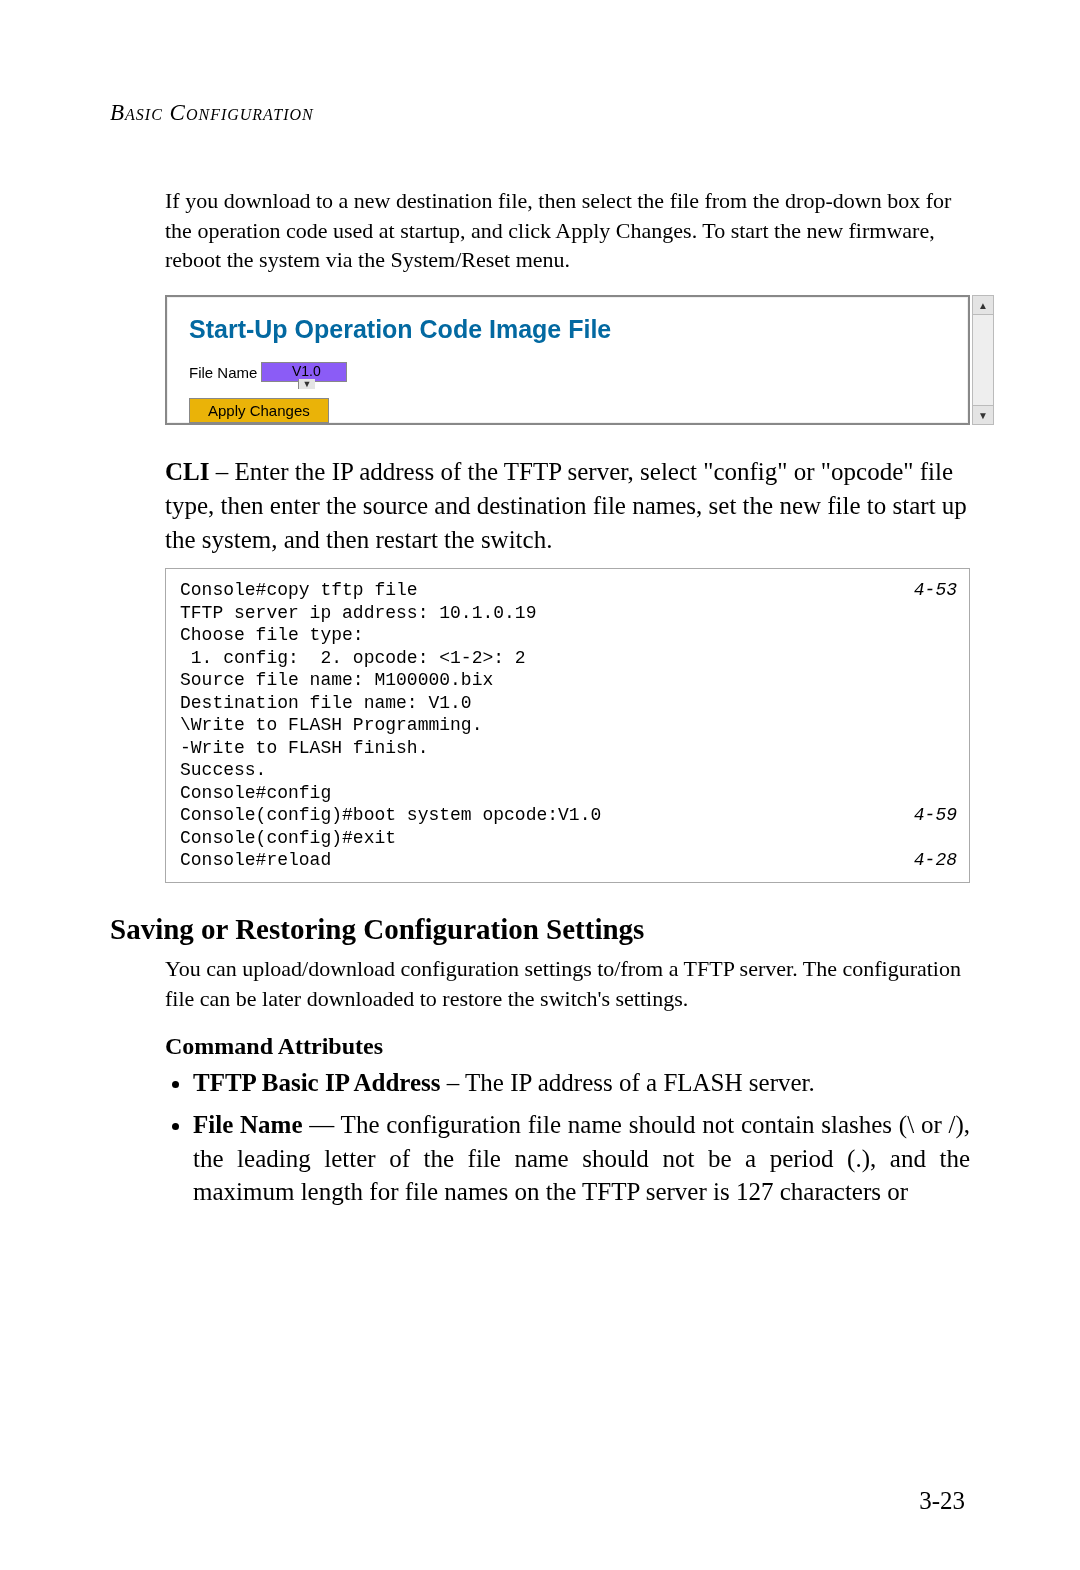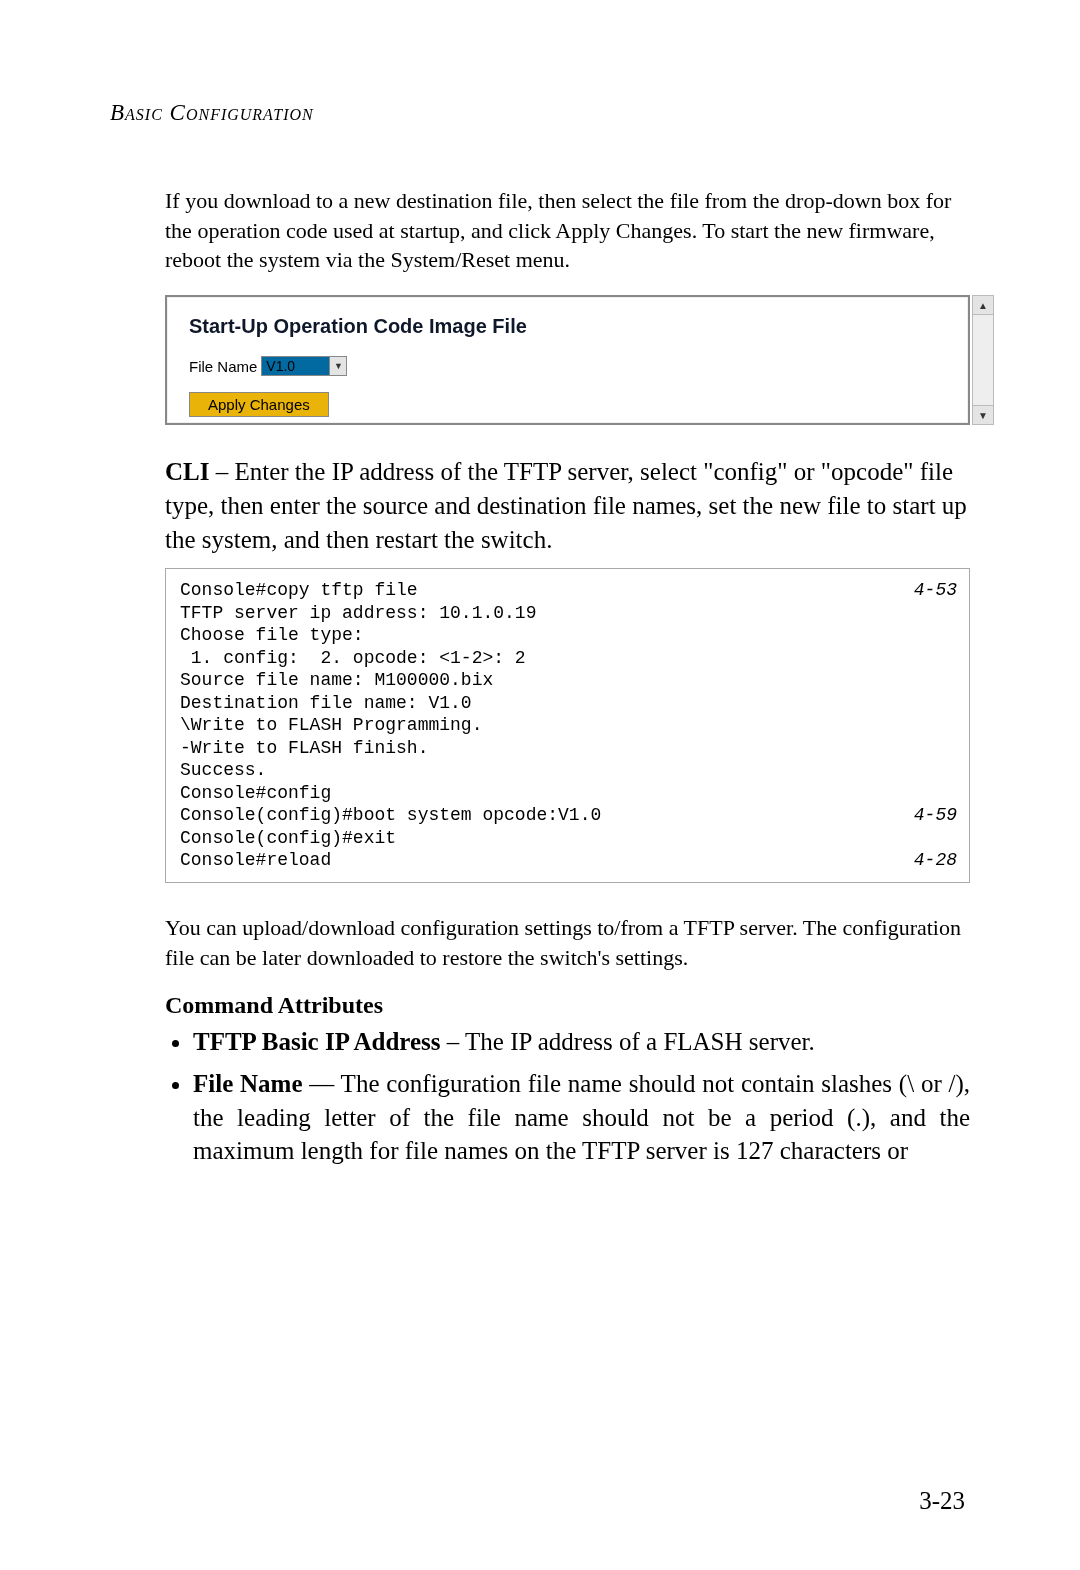"Start-Up Operation Code Image File" .ui-title { color: #0f172a -> #0369a1; font-size: 20px -> 25px }
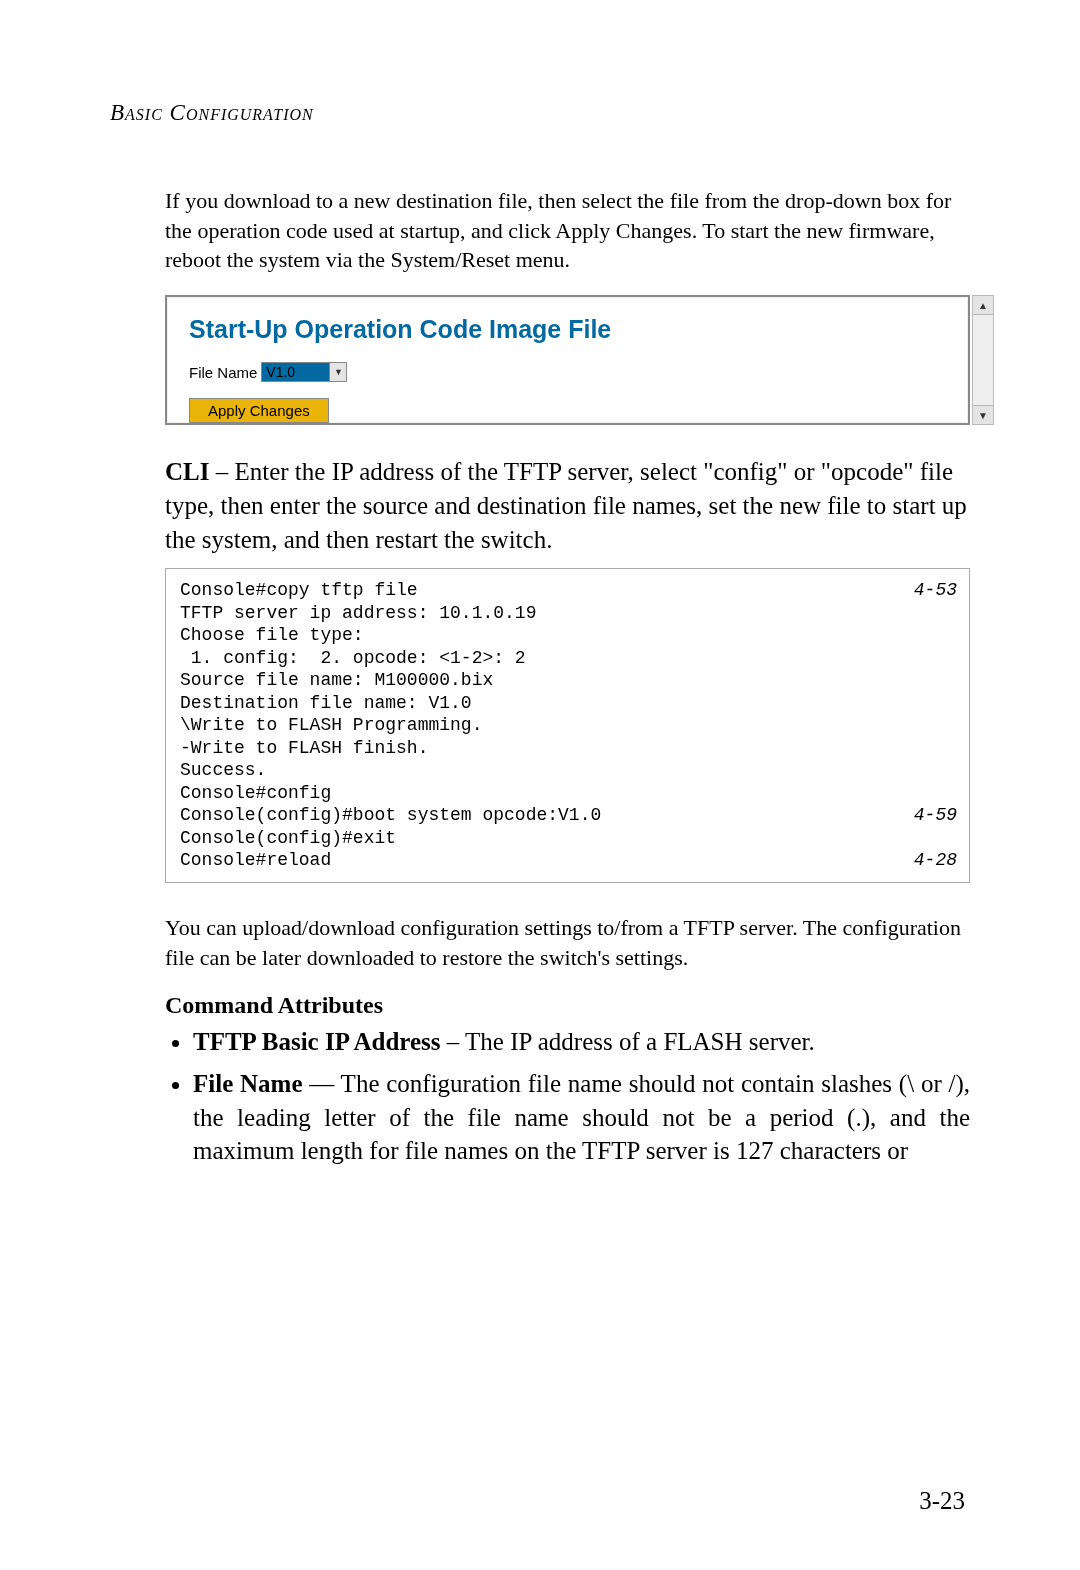"V1.0" .ui-select { background: #0369a1 -> #8b5cf6; flex-direction: none -> column }
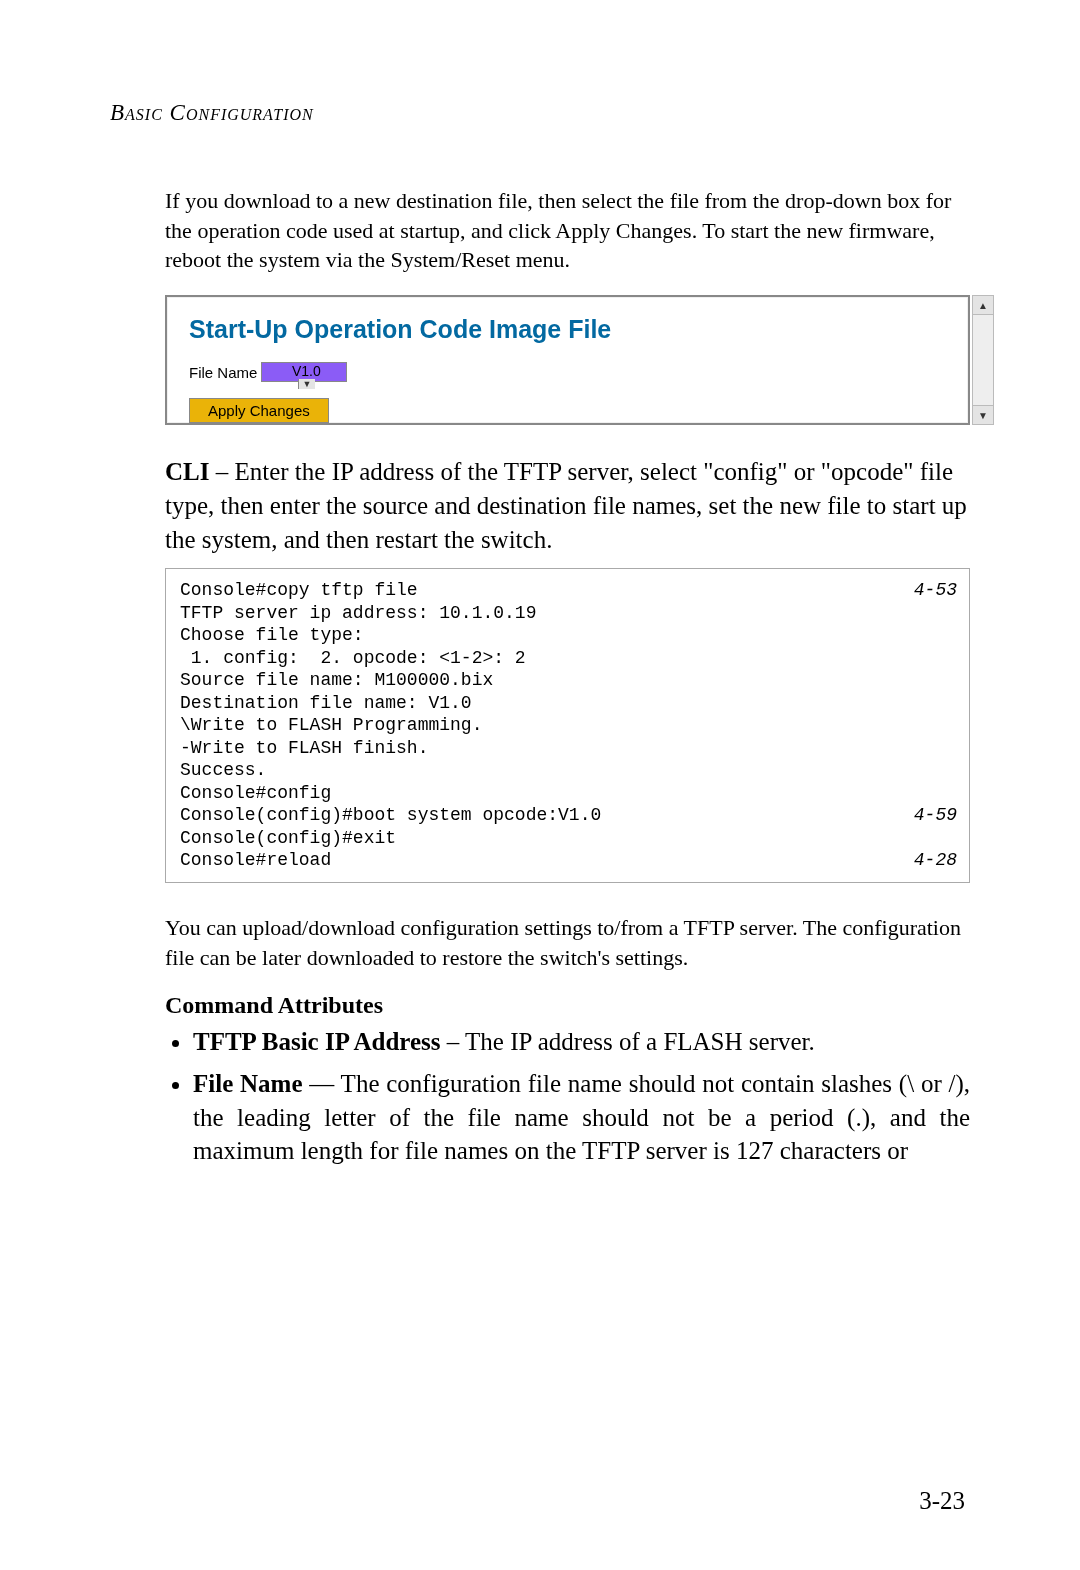"Saving or Restoring Configuration" h2.section { html: none -> <h2>Saving or Restoring Configuration Settings</h2> }
